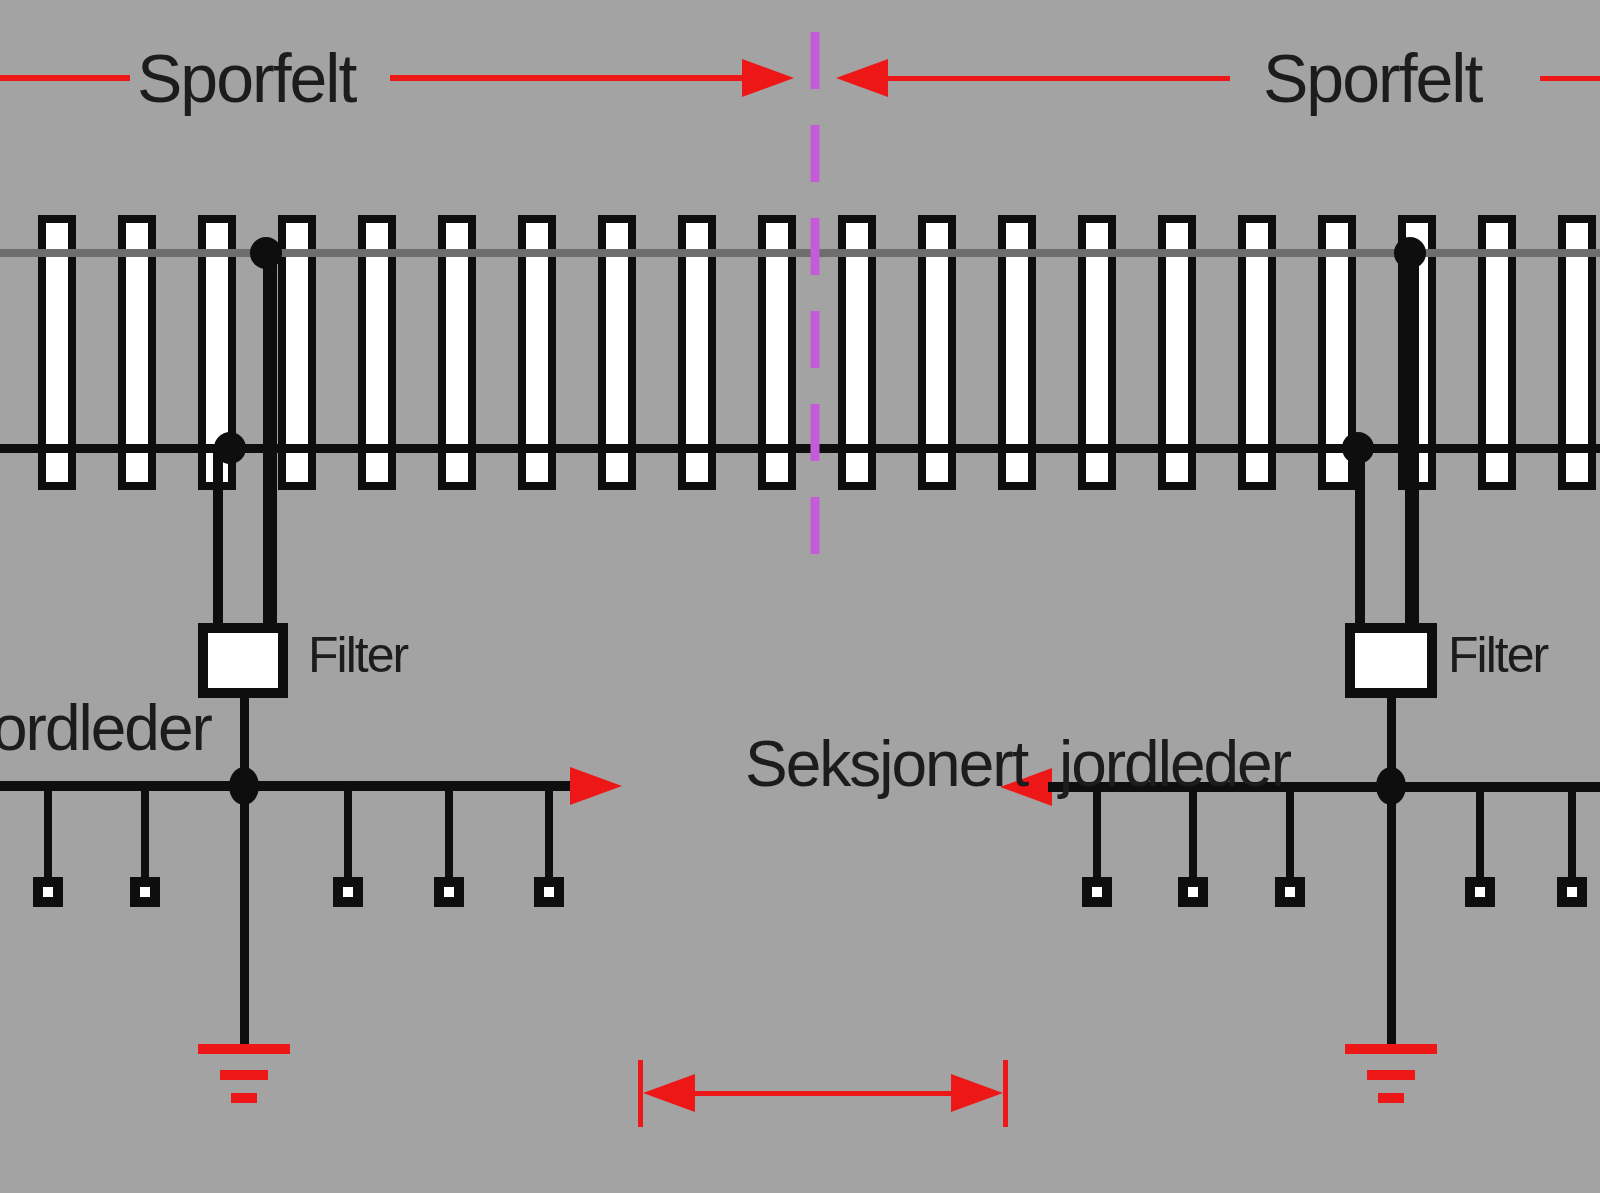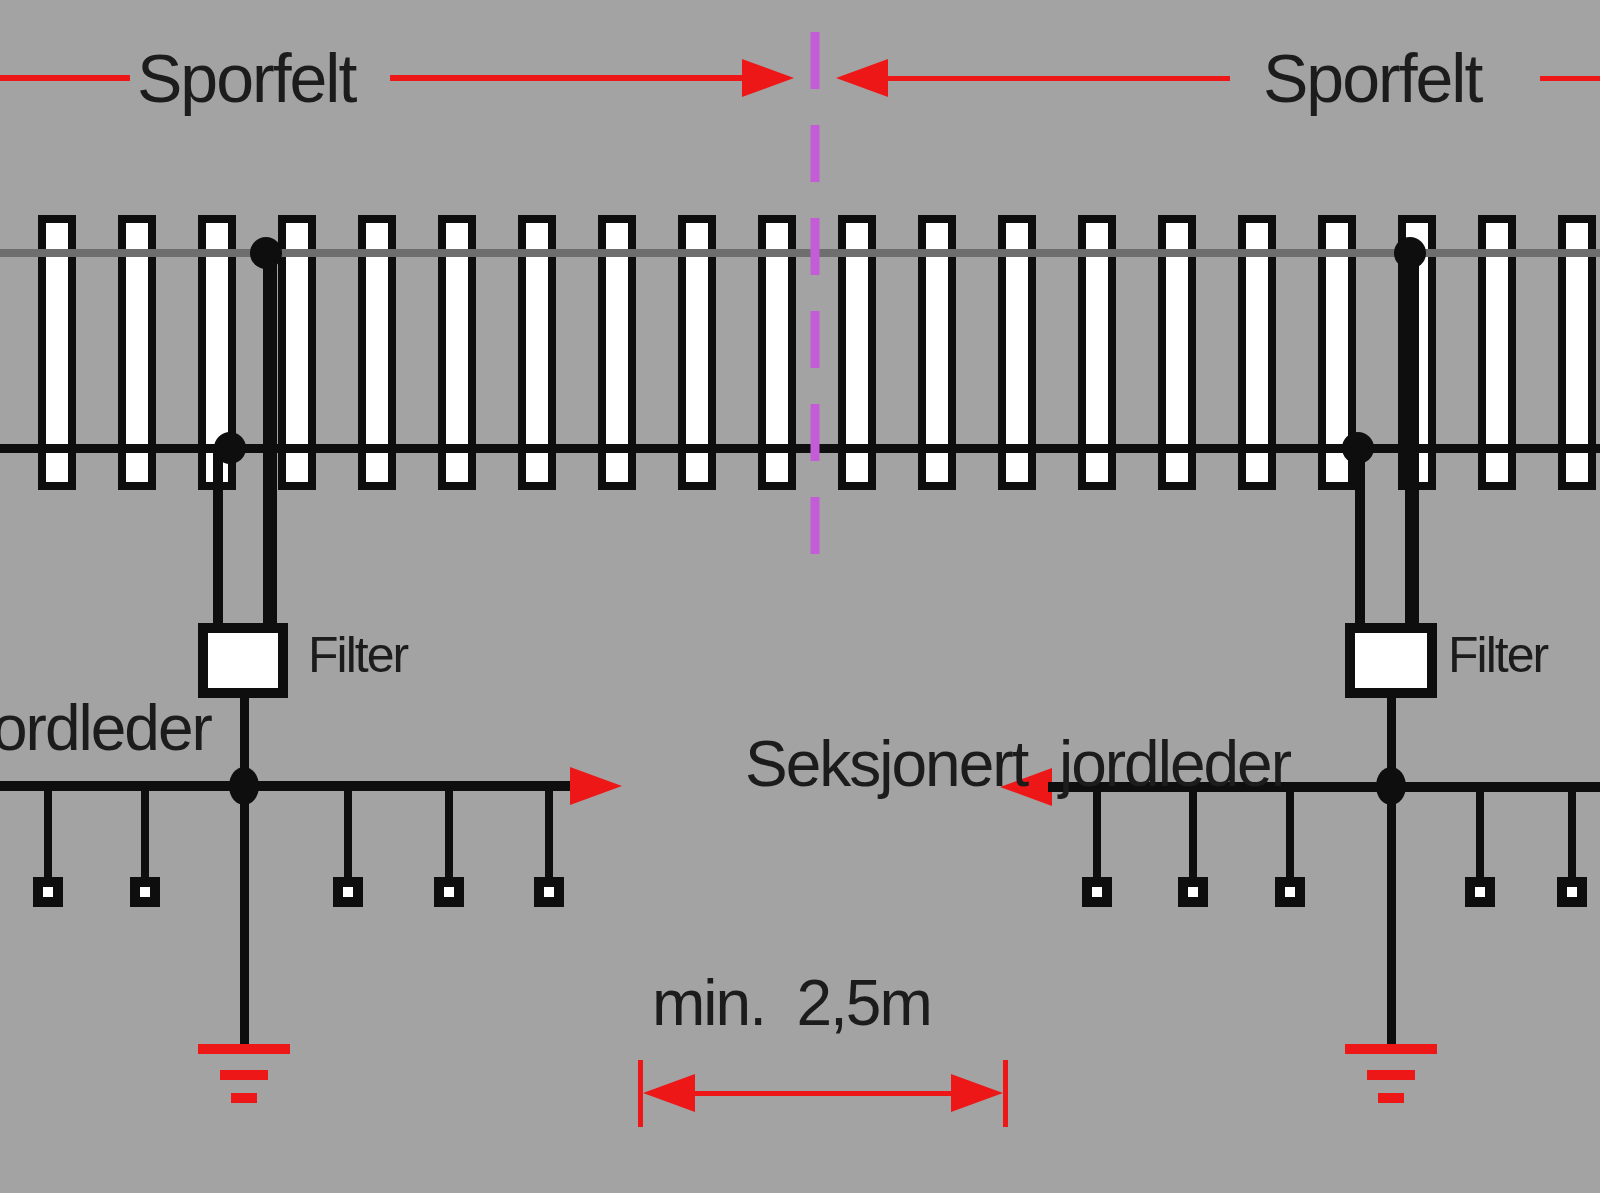"min. 2,5m" div.lbl { html: <div>min. 2,5m</div> -> none }
